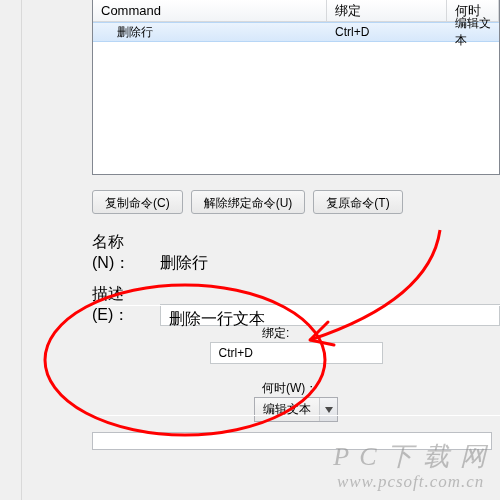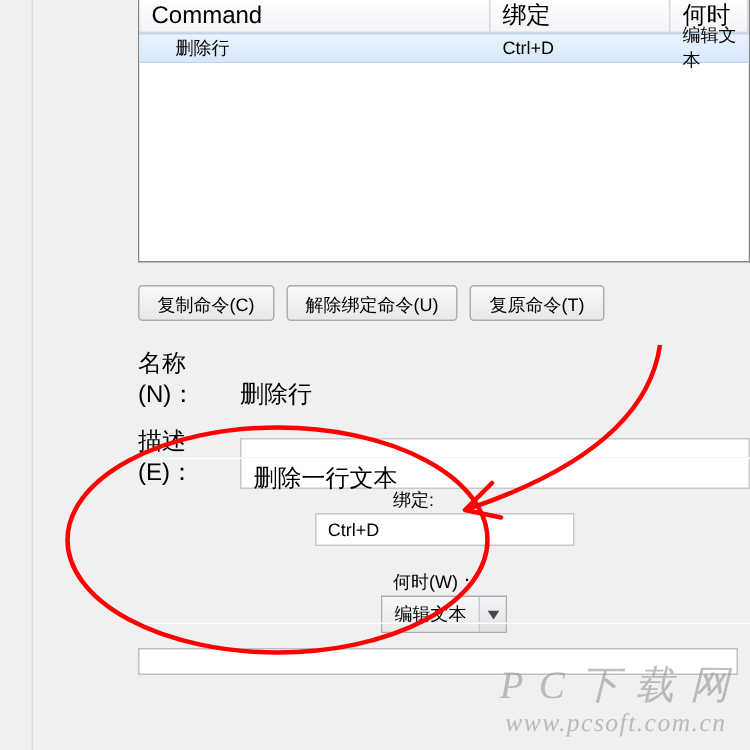"Command" .list-header .col { font-size: 16px -> 13px }
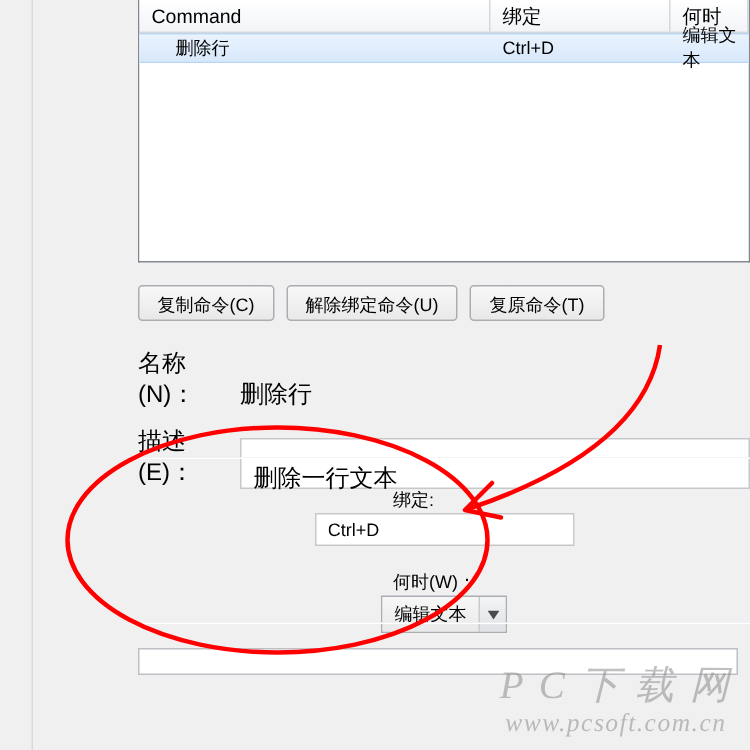"删除一行文本" .desc-box { padding: 16px 8px -> 4px 8px }
